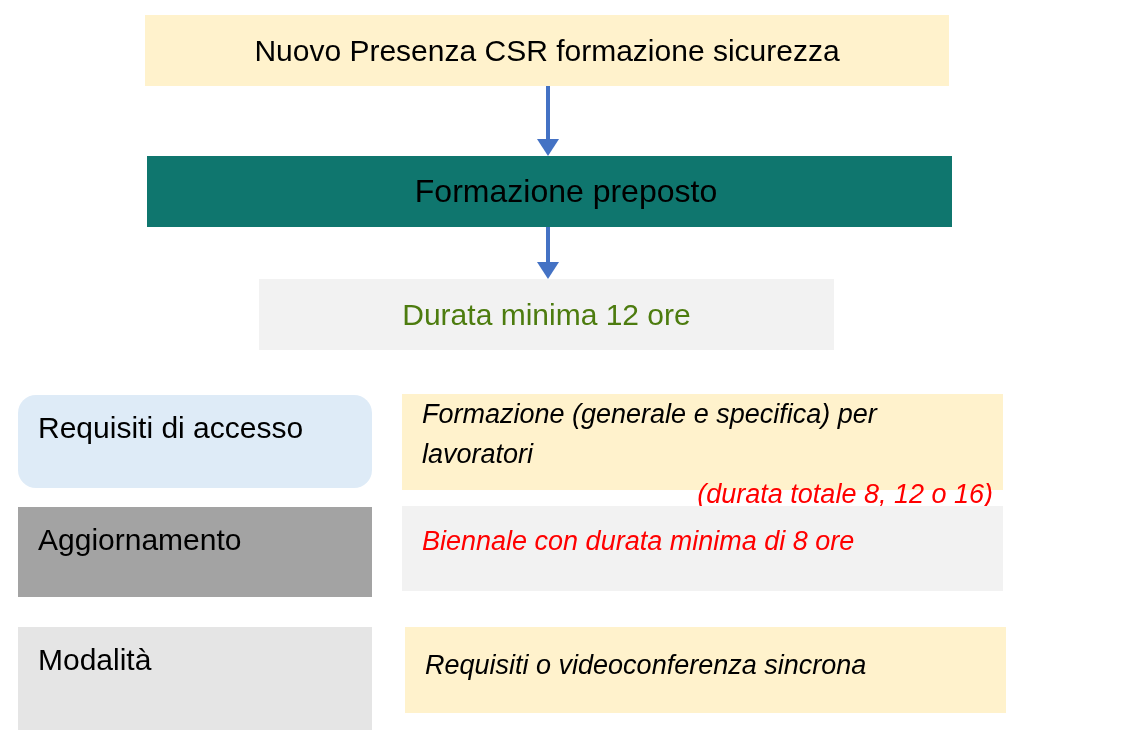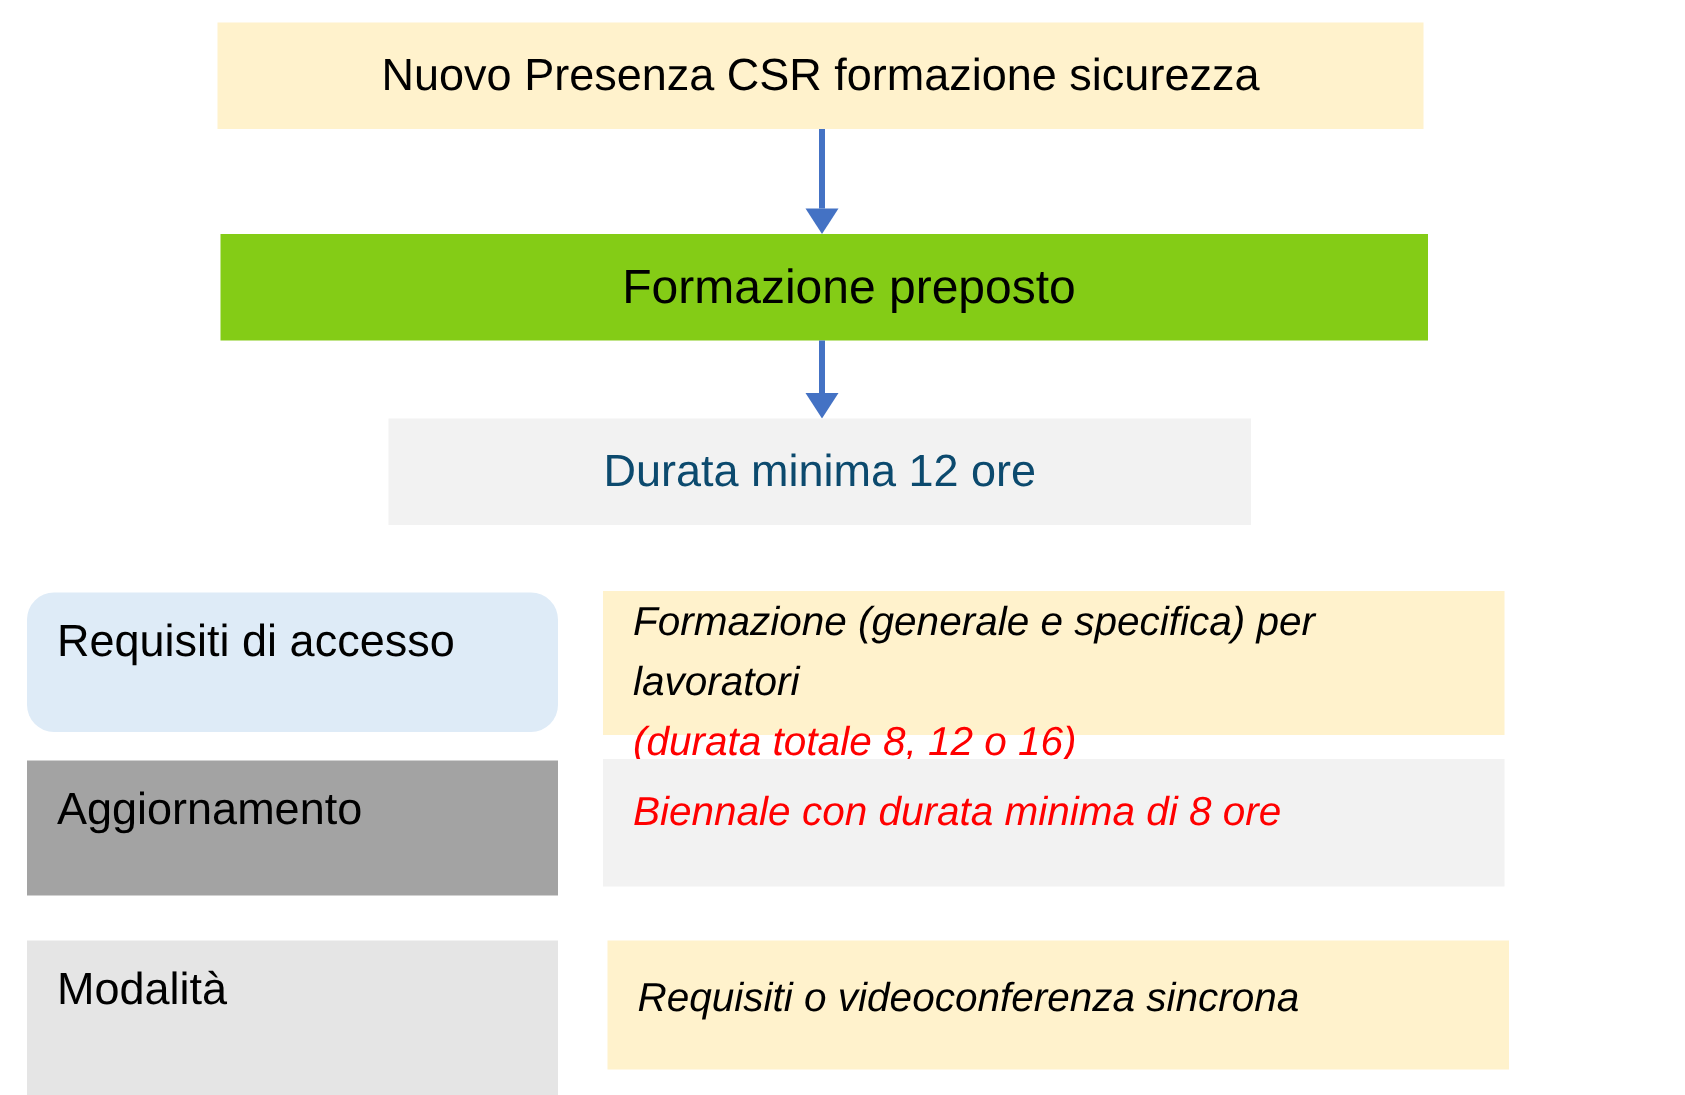"Formazione preposto" .preposto-box { background: #84cc16 -> #0f766e }
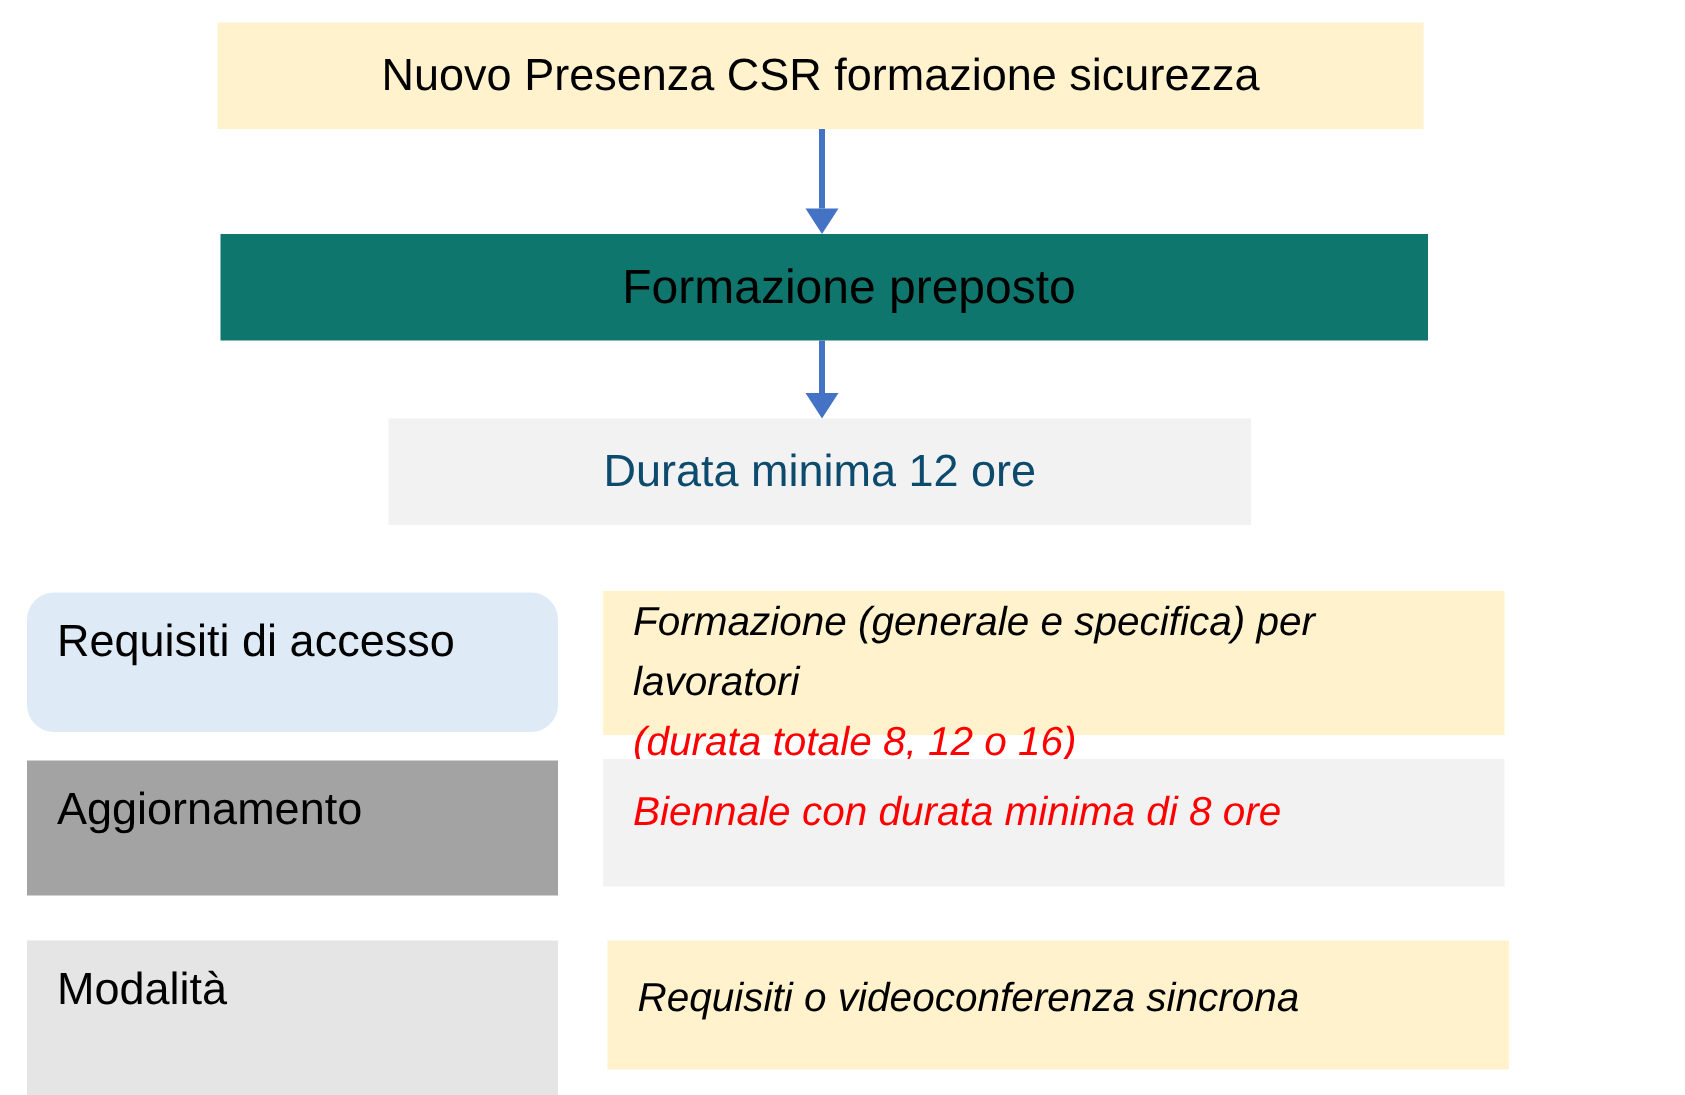"Durata minima 12 ore" .durata-box { color: #0c4a6e -> #4d7c0f }
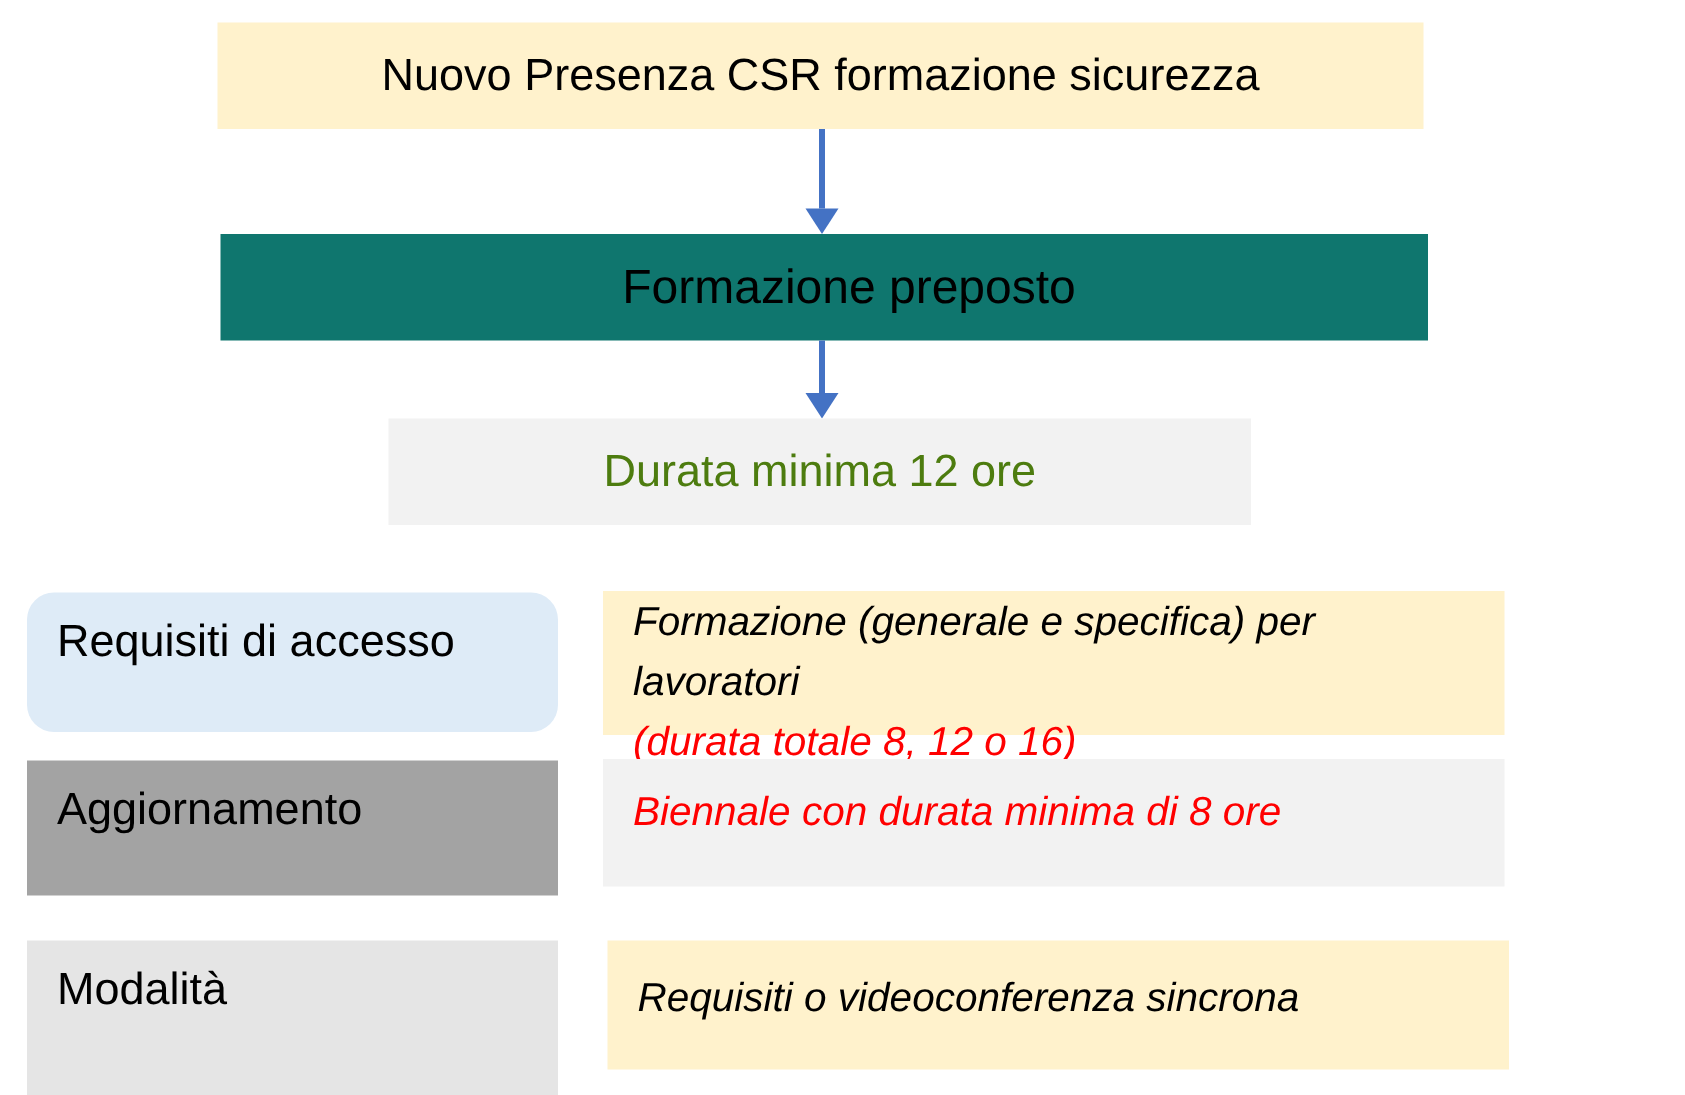"(durata totale 8, 12 o" .red-line { text-align: none -> right }
